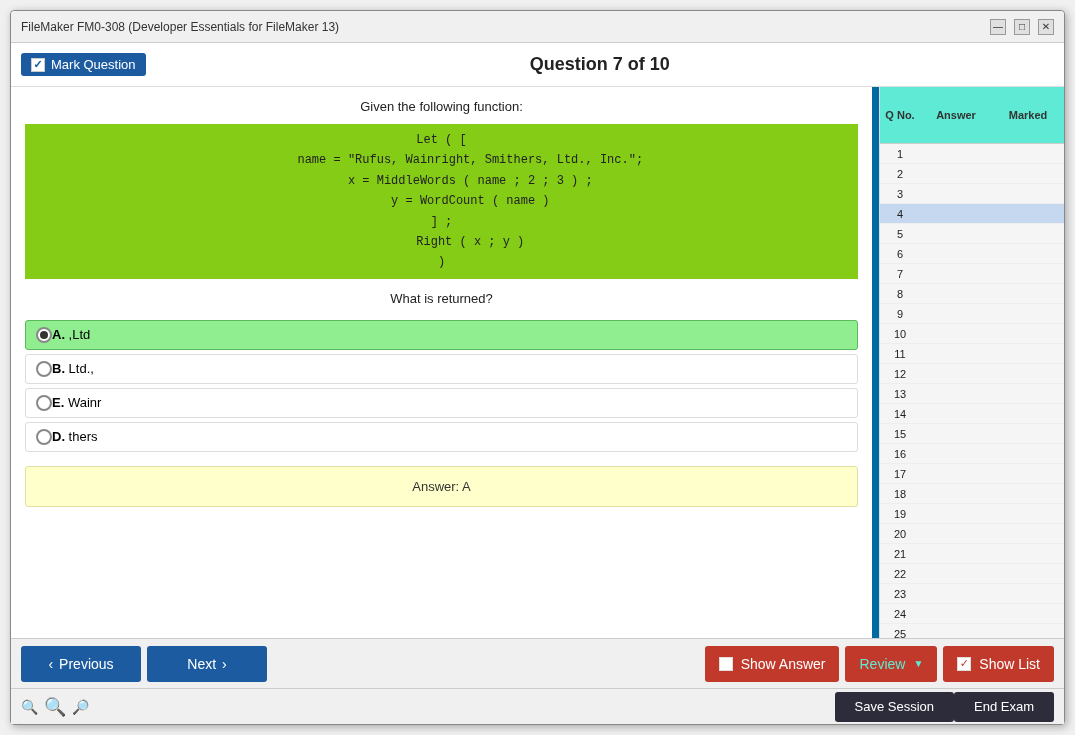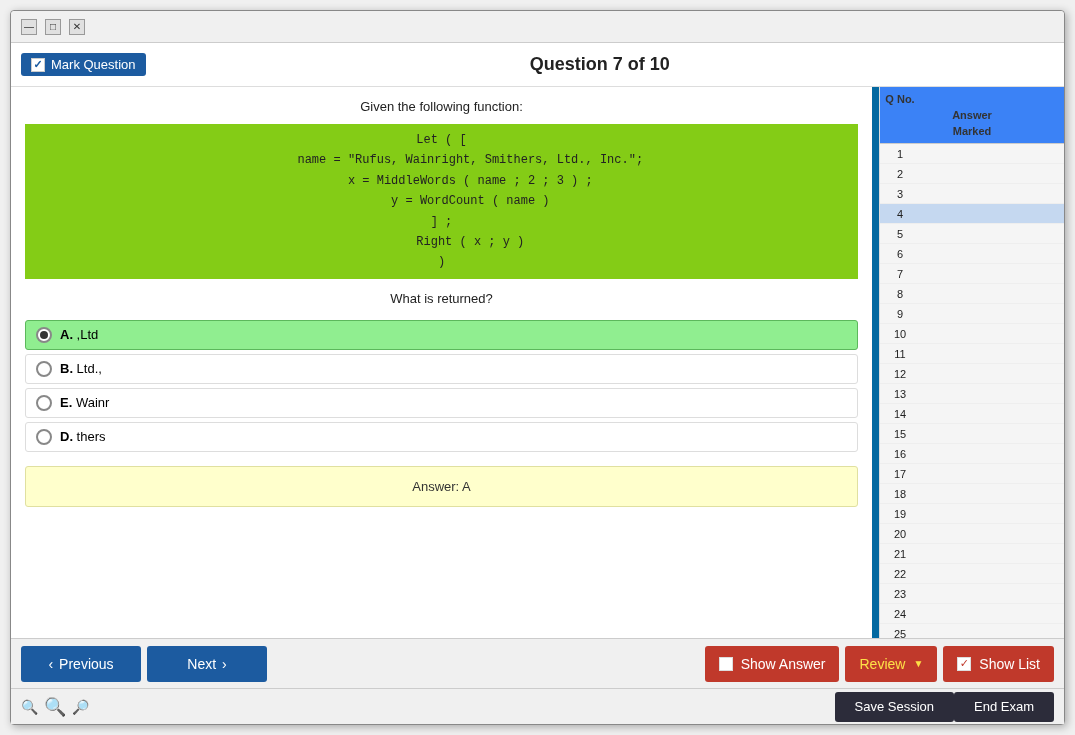"FileMaker FM0-308 (Developer Essentials" span.titlebar-title { html: none -> <span>FileMaker FM0-308 (Developer Essentials for FileMaker 13)</span> }
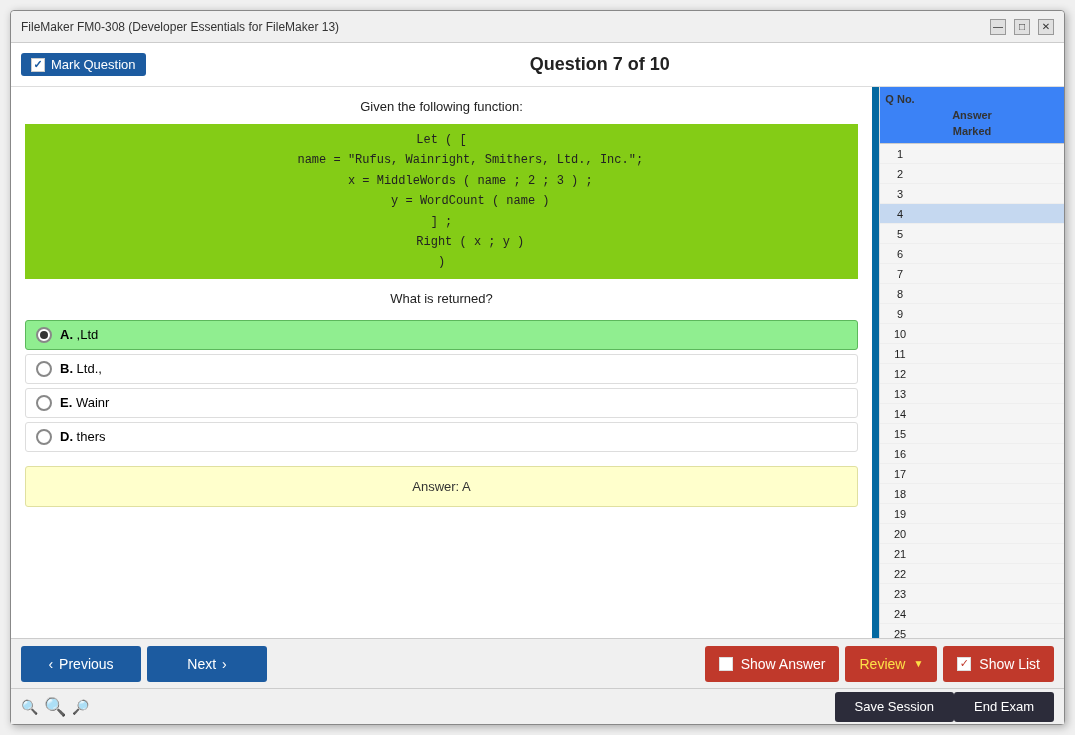"Q No." .sidebar-header { background: #3b82f6 -> #5eead4; flex-direction: column -> none; padding: 4px 0 -> 20px 0 }
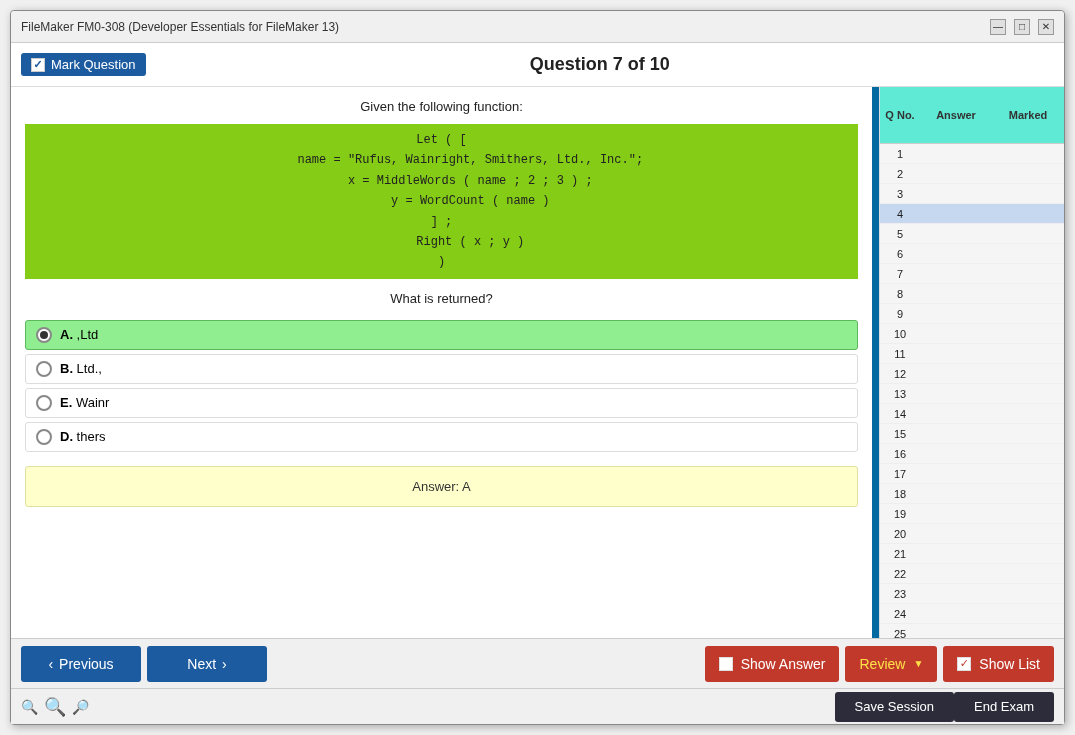"A. ,Ltd" .option-item { gap: 8px -> none }
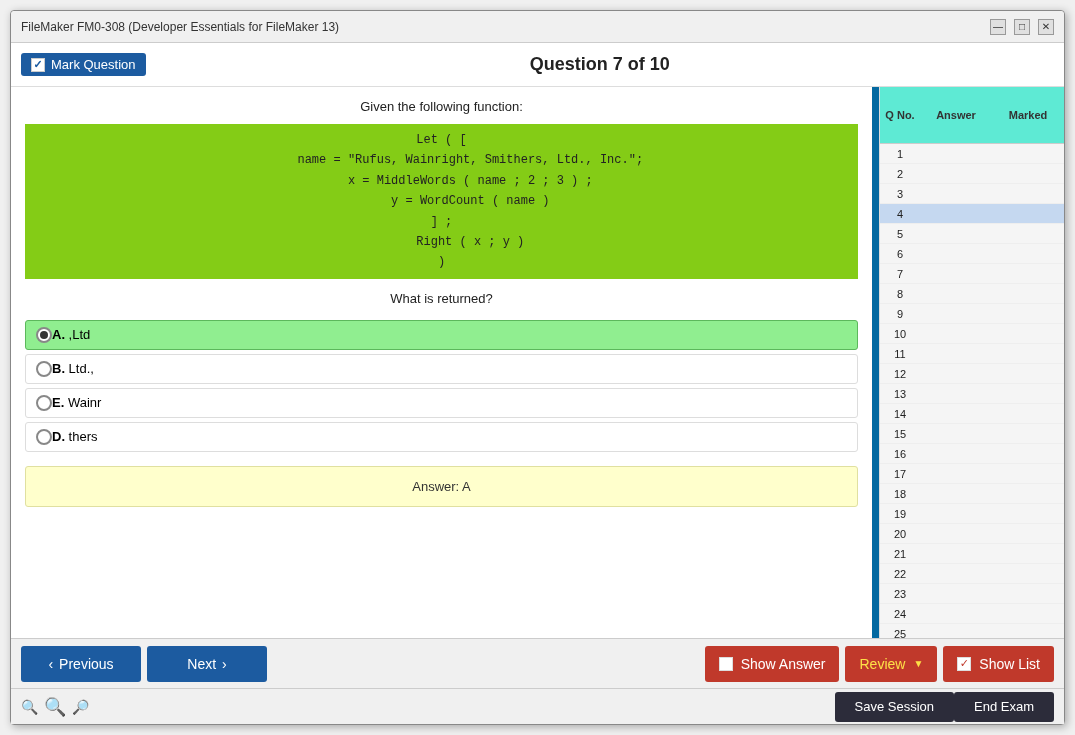"Review" .review-btn { color: #fde047 -> #5eead4 }
